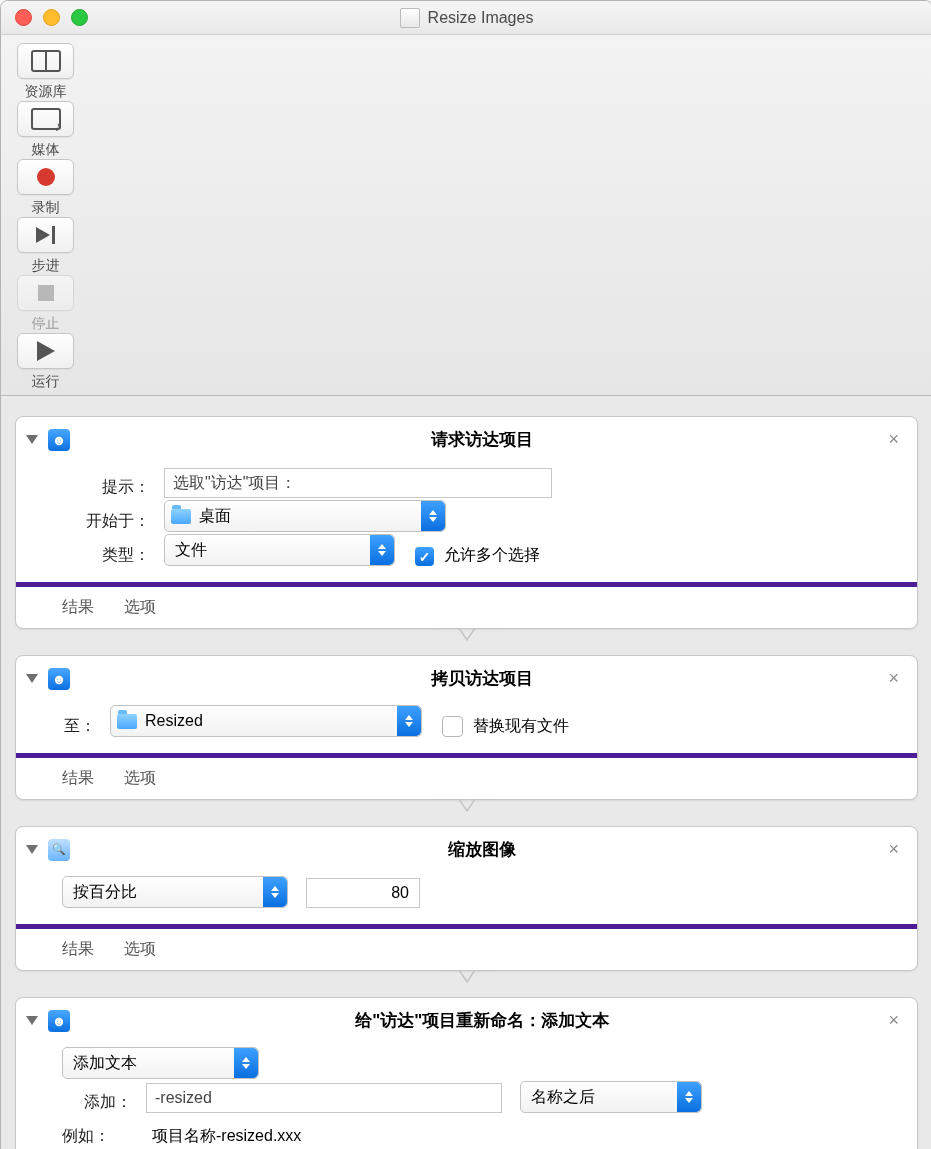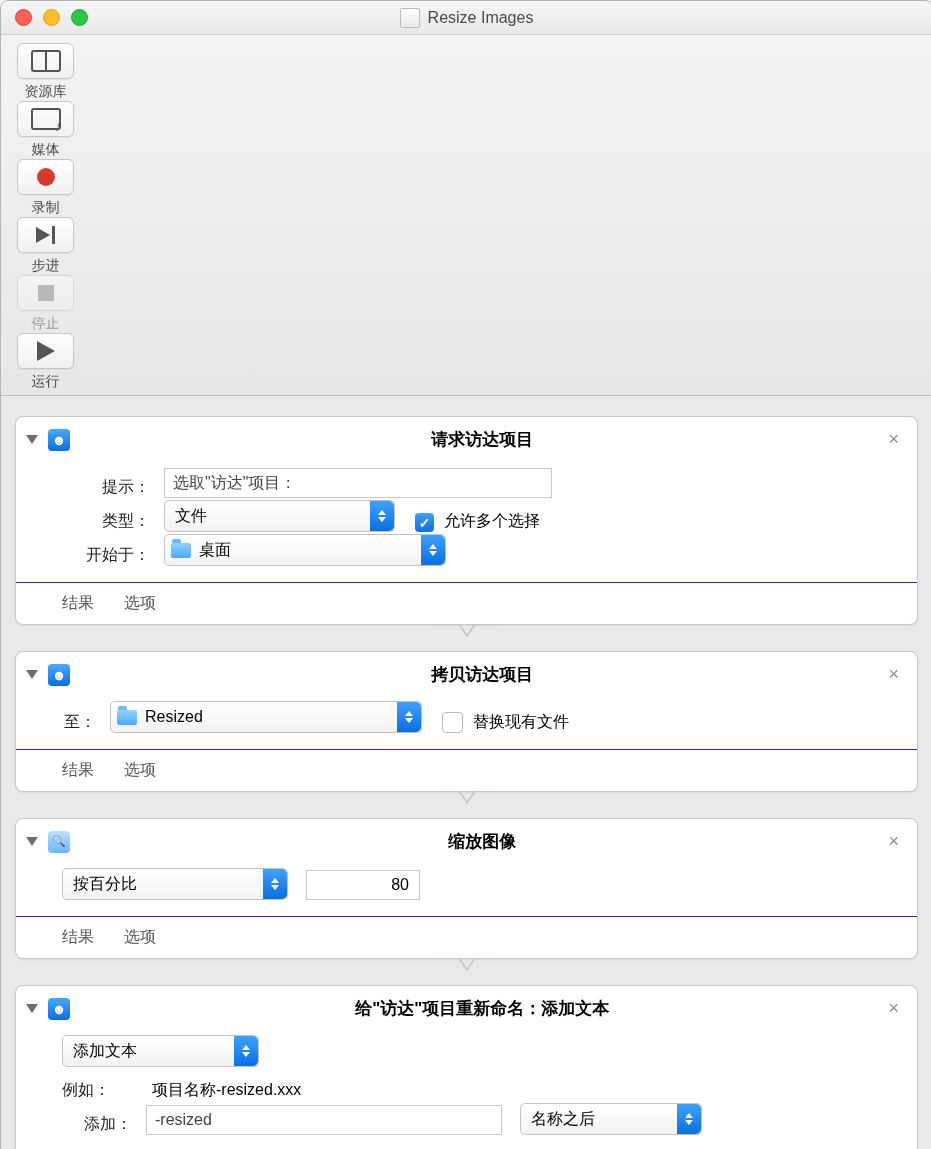"类型：" div.row { order: before "开始于：" -> after "开始于：" }
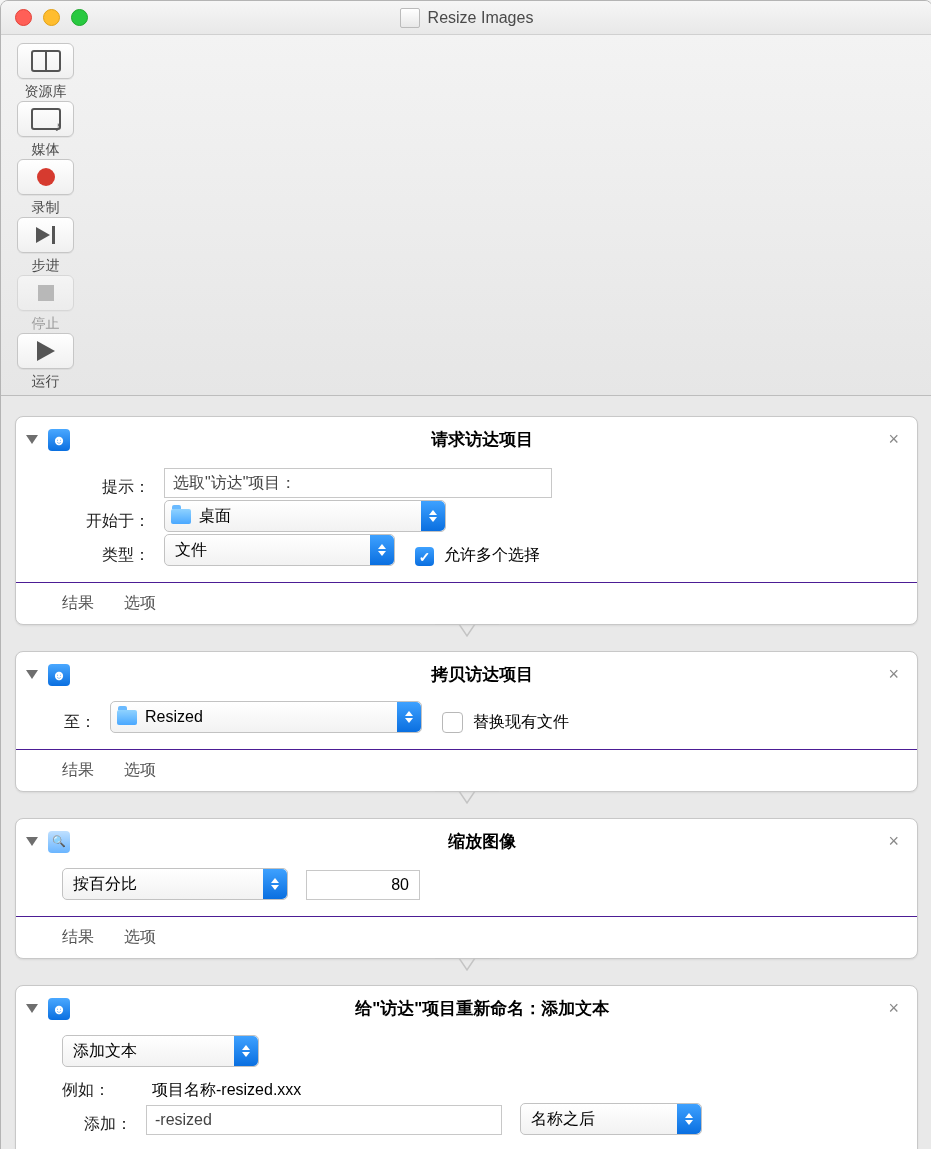"结果" .afooter { border-top: 1px solid #4c1d95 -> 5px solid #4c1d95 }
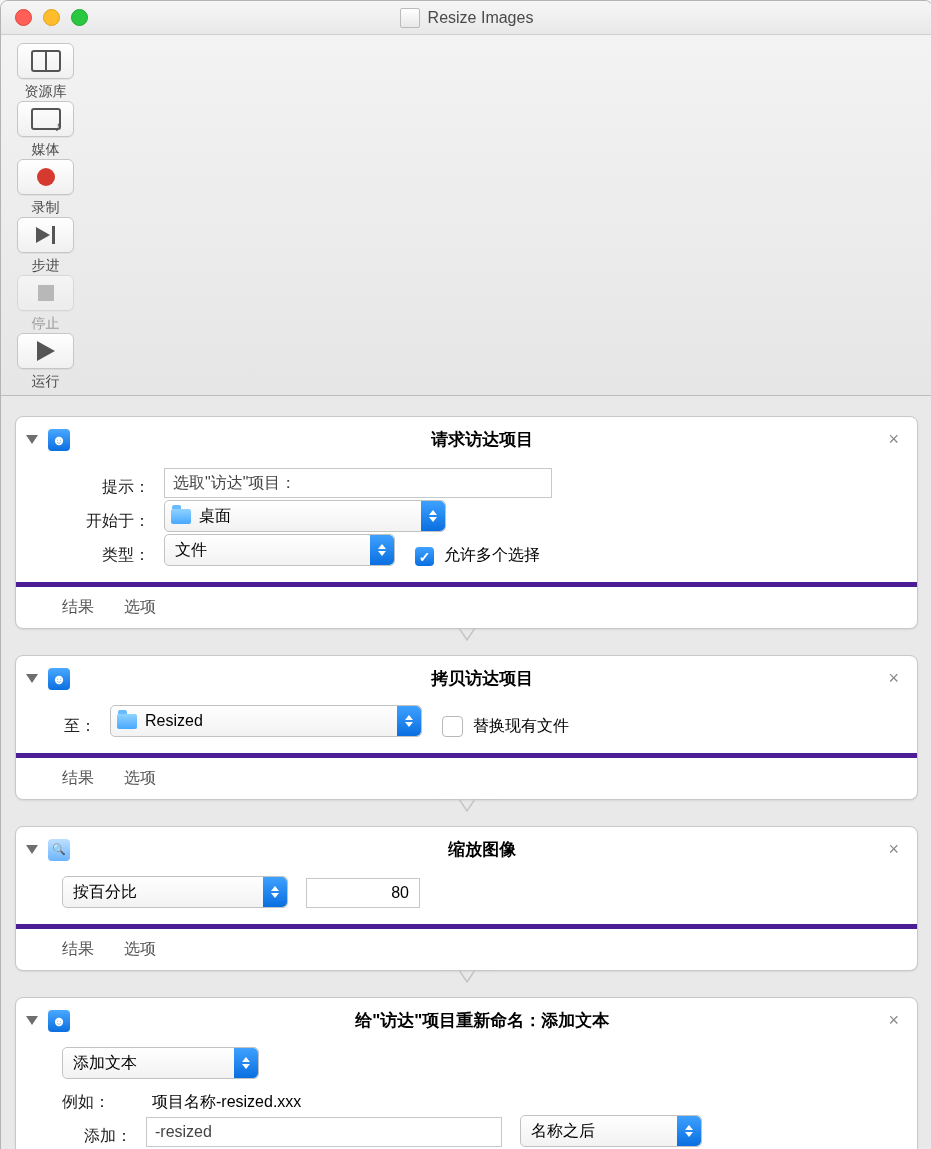"例如：" div.row { order: before "添加：" -> after "添加：" }
